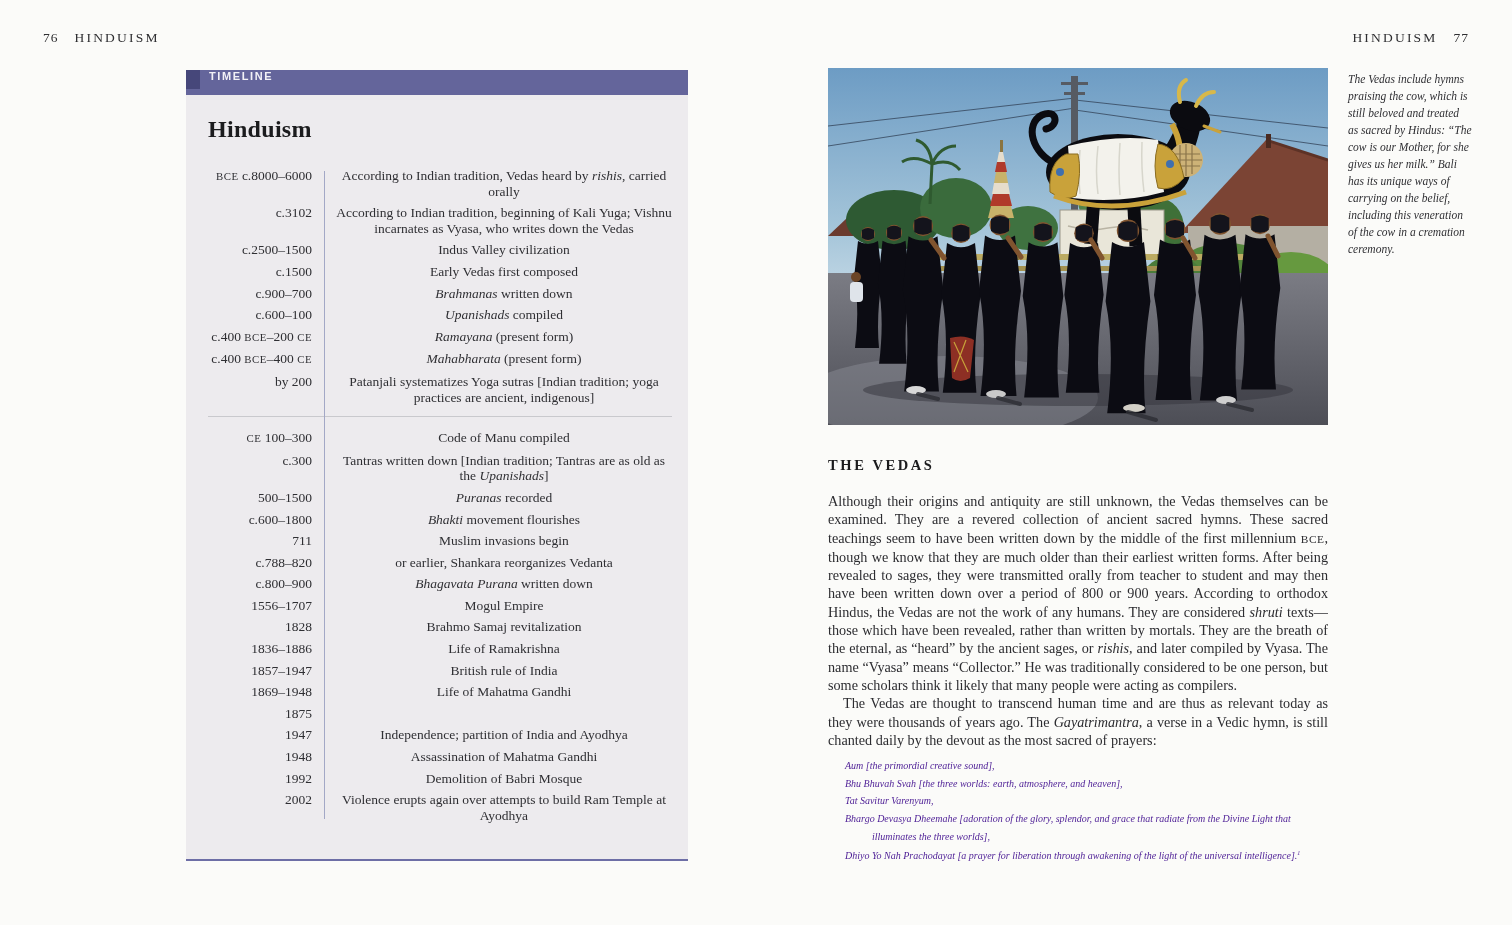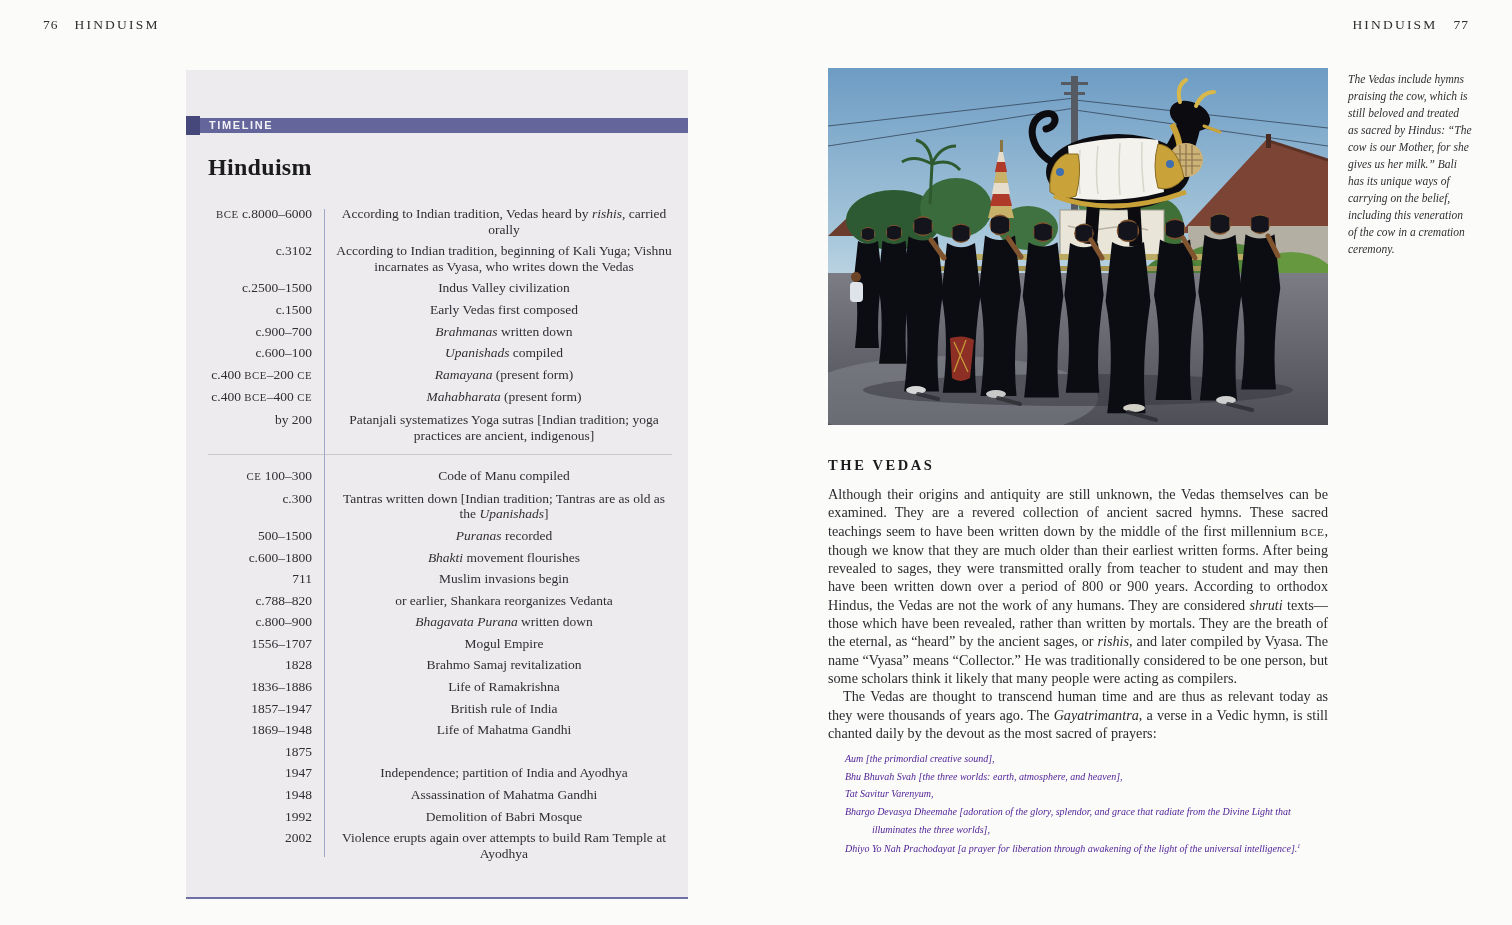"76 HINDUISM" .running-head { top: 17px -> 30px }
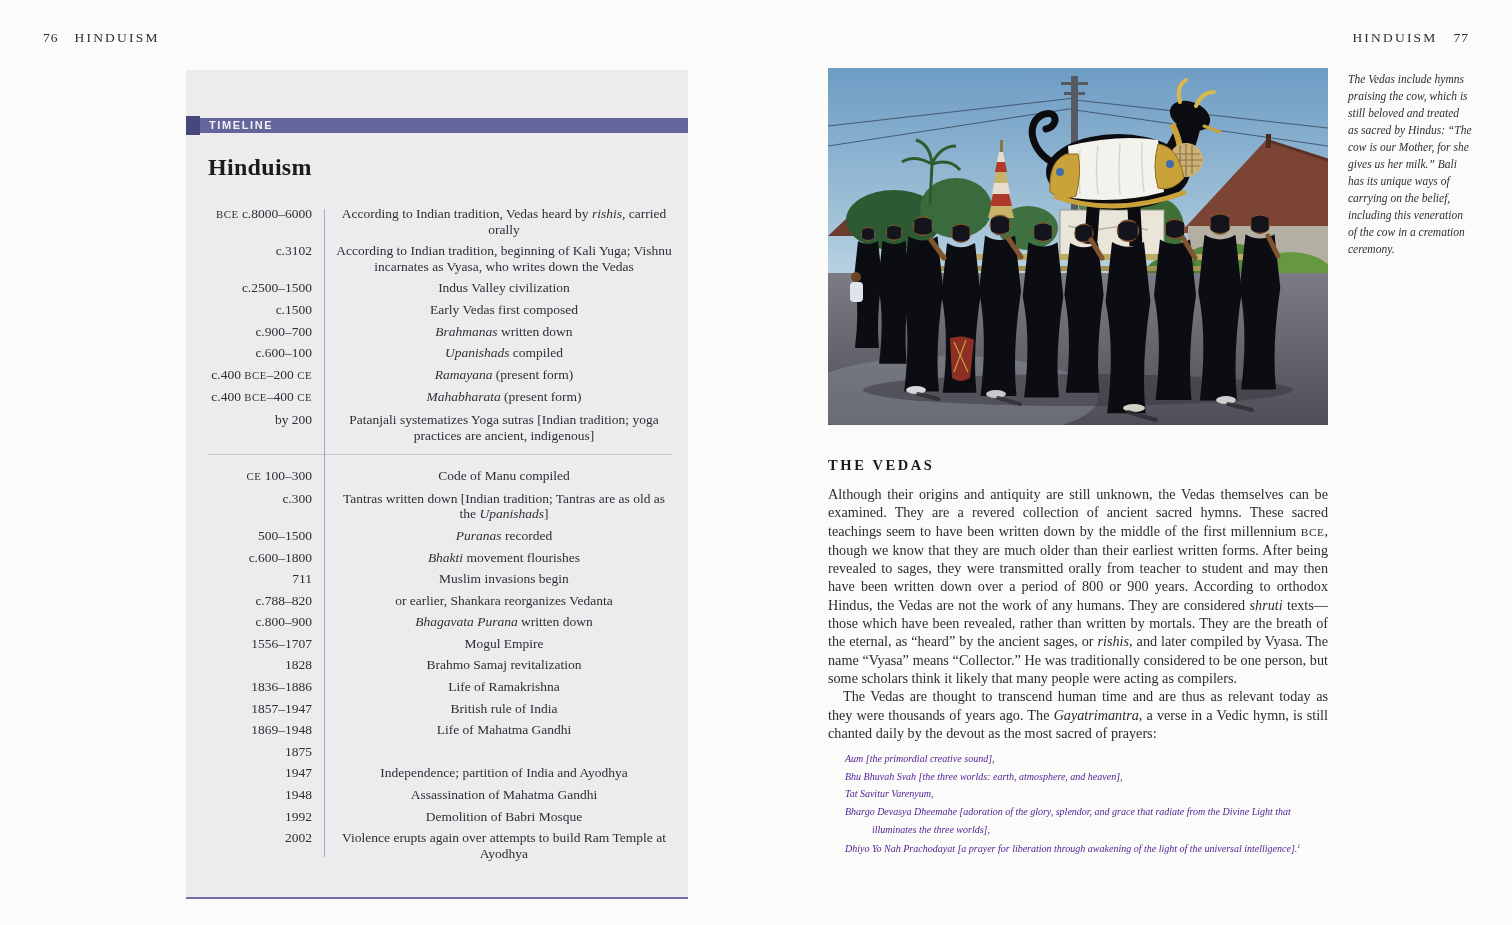"TIMELINE" .timeline-bar { align-items: center -> flex-start; height: 15px -> 25px; margin-top: 48px -> none }
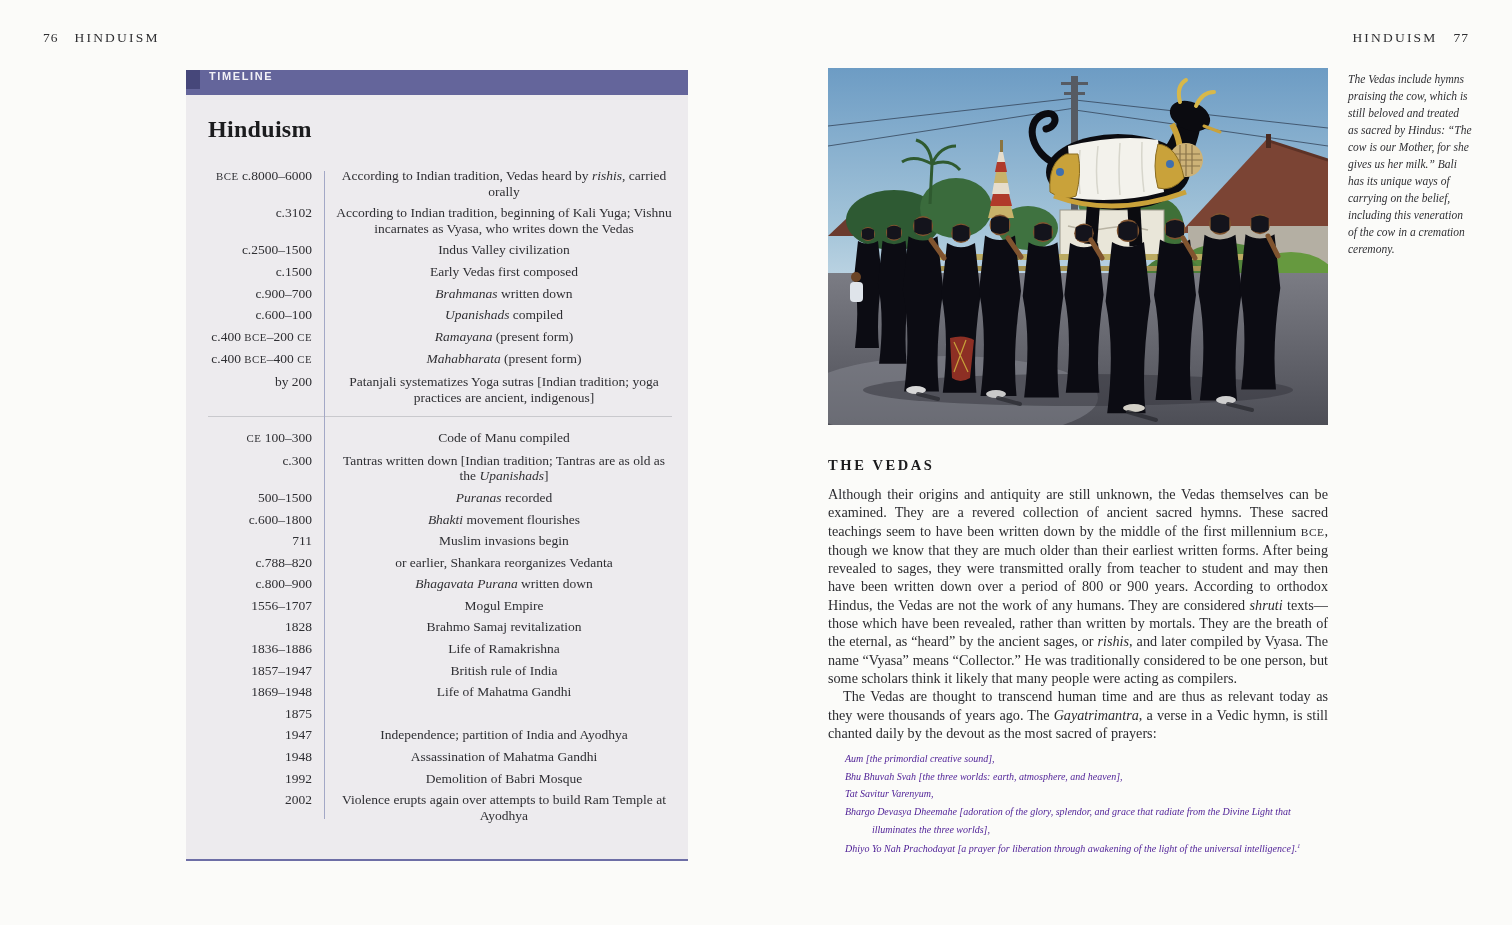"THE VEDAS" .article h2 { margin-bottom: 11px -> 18px }
